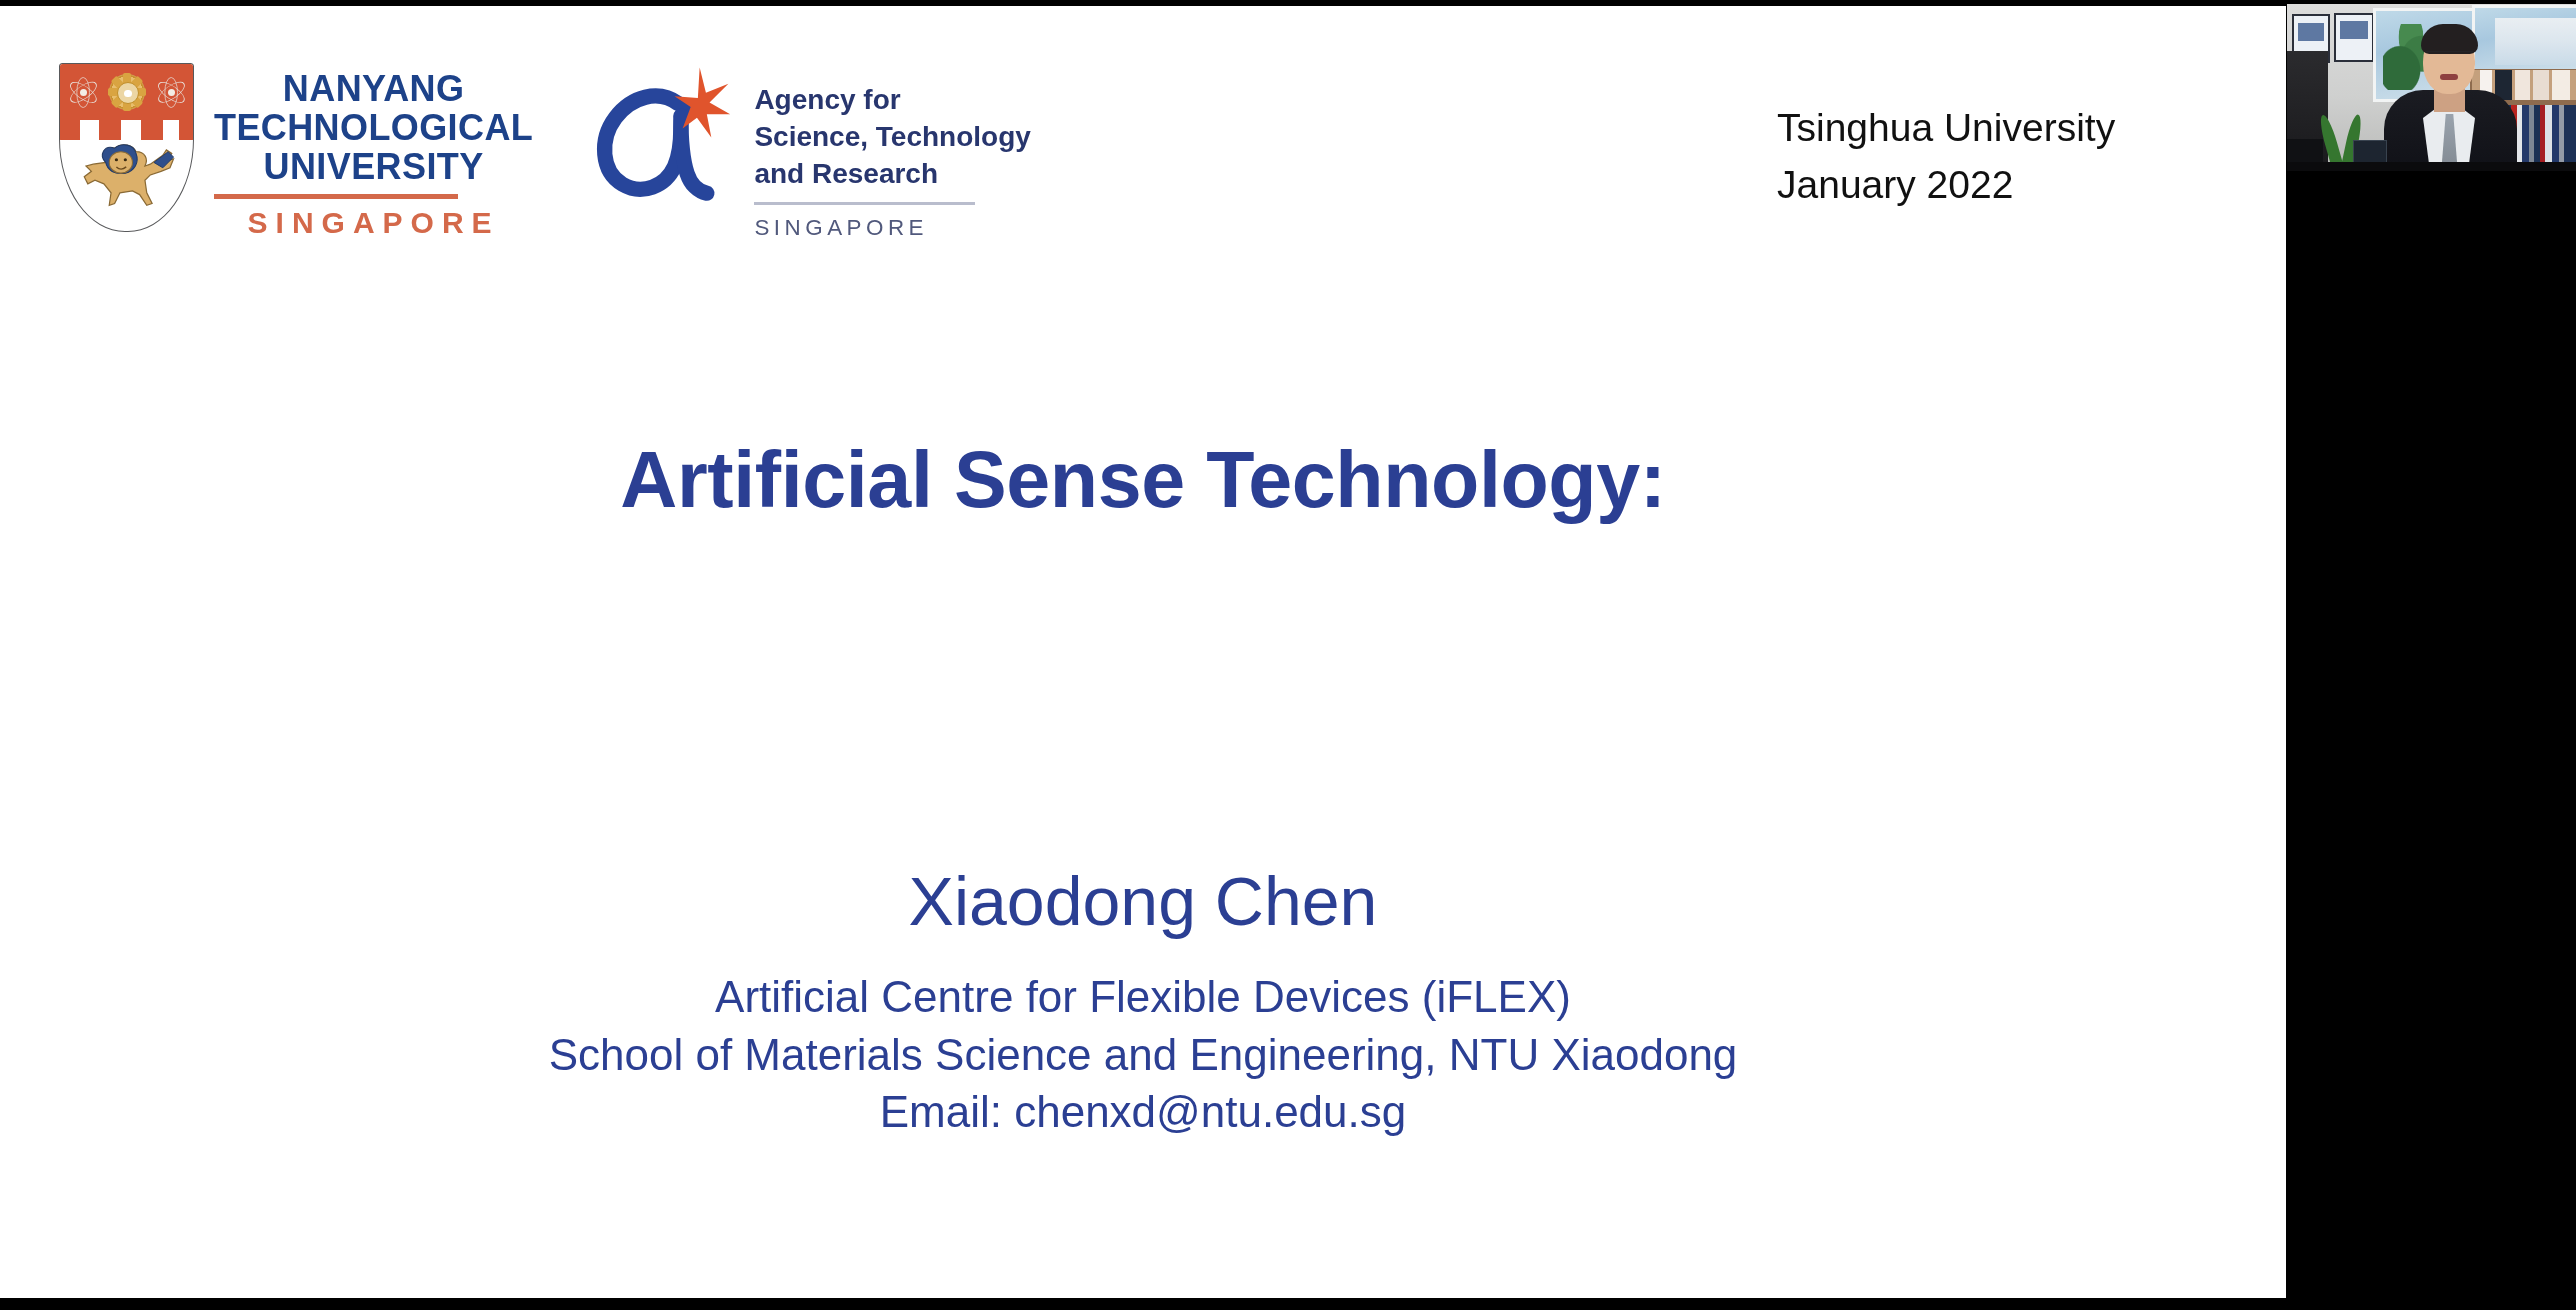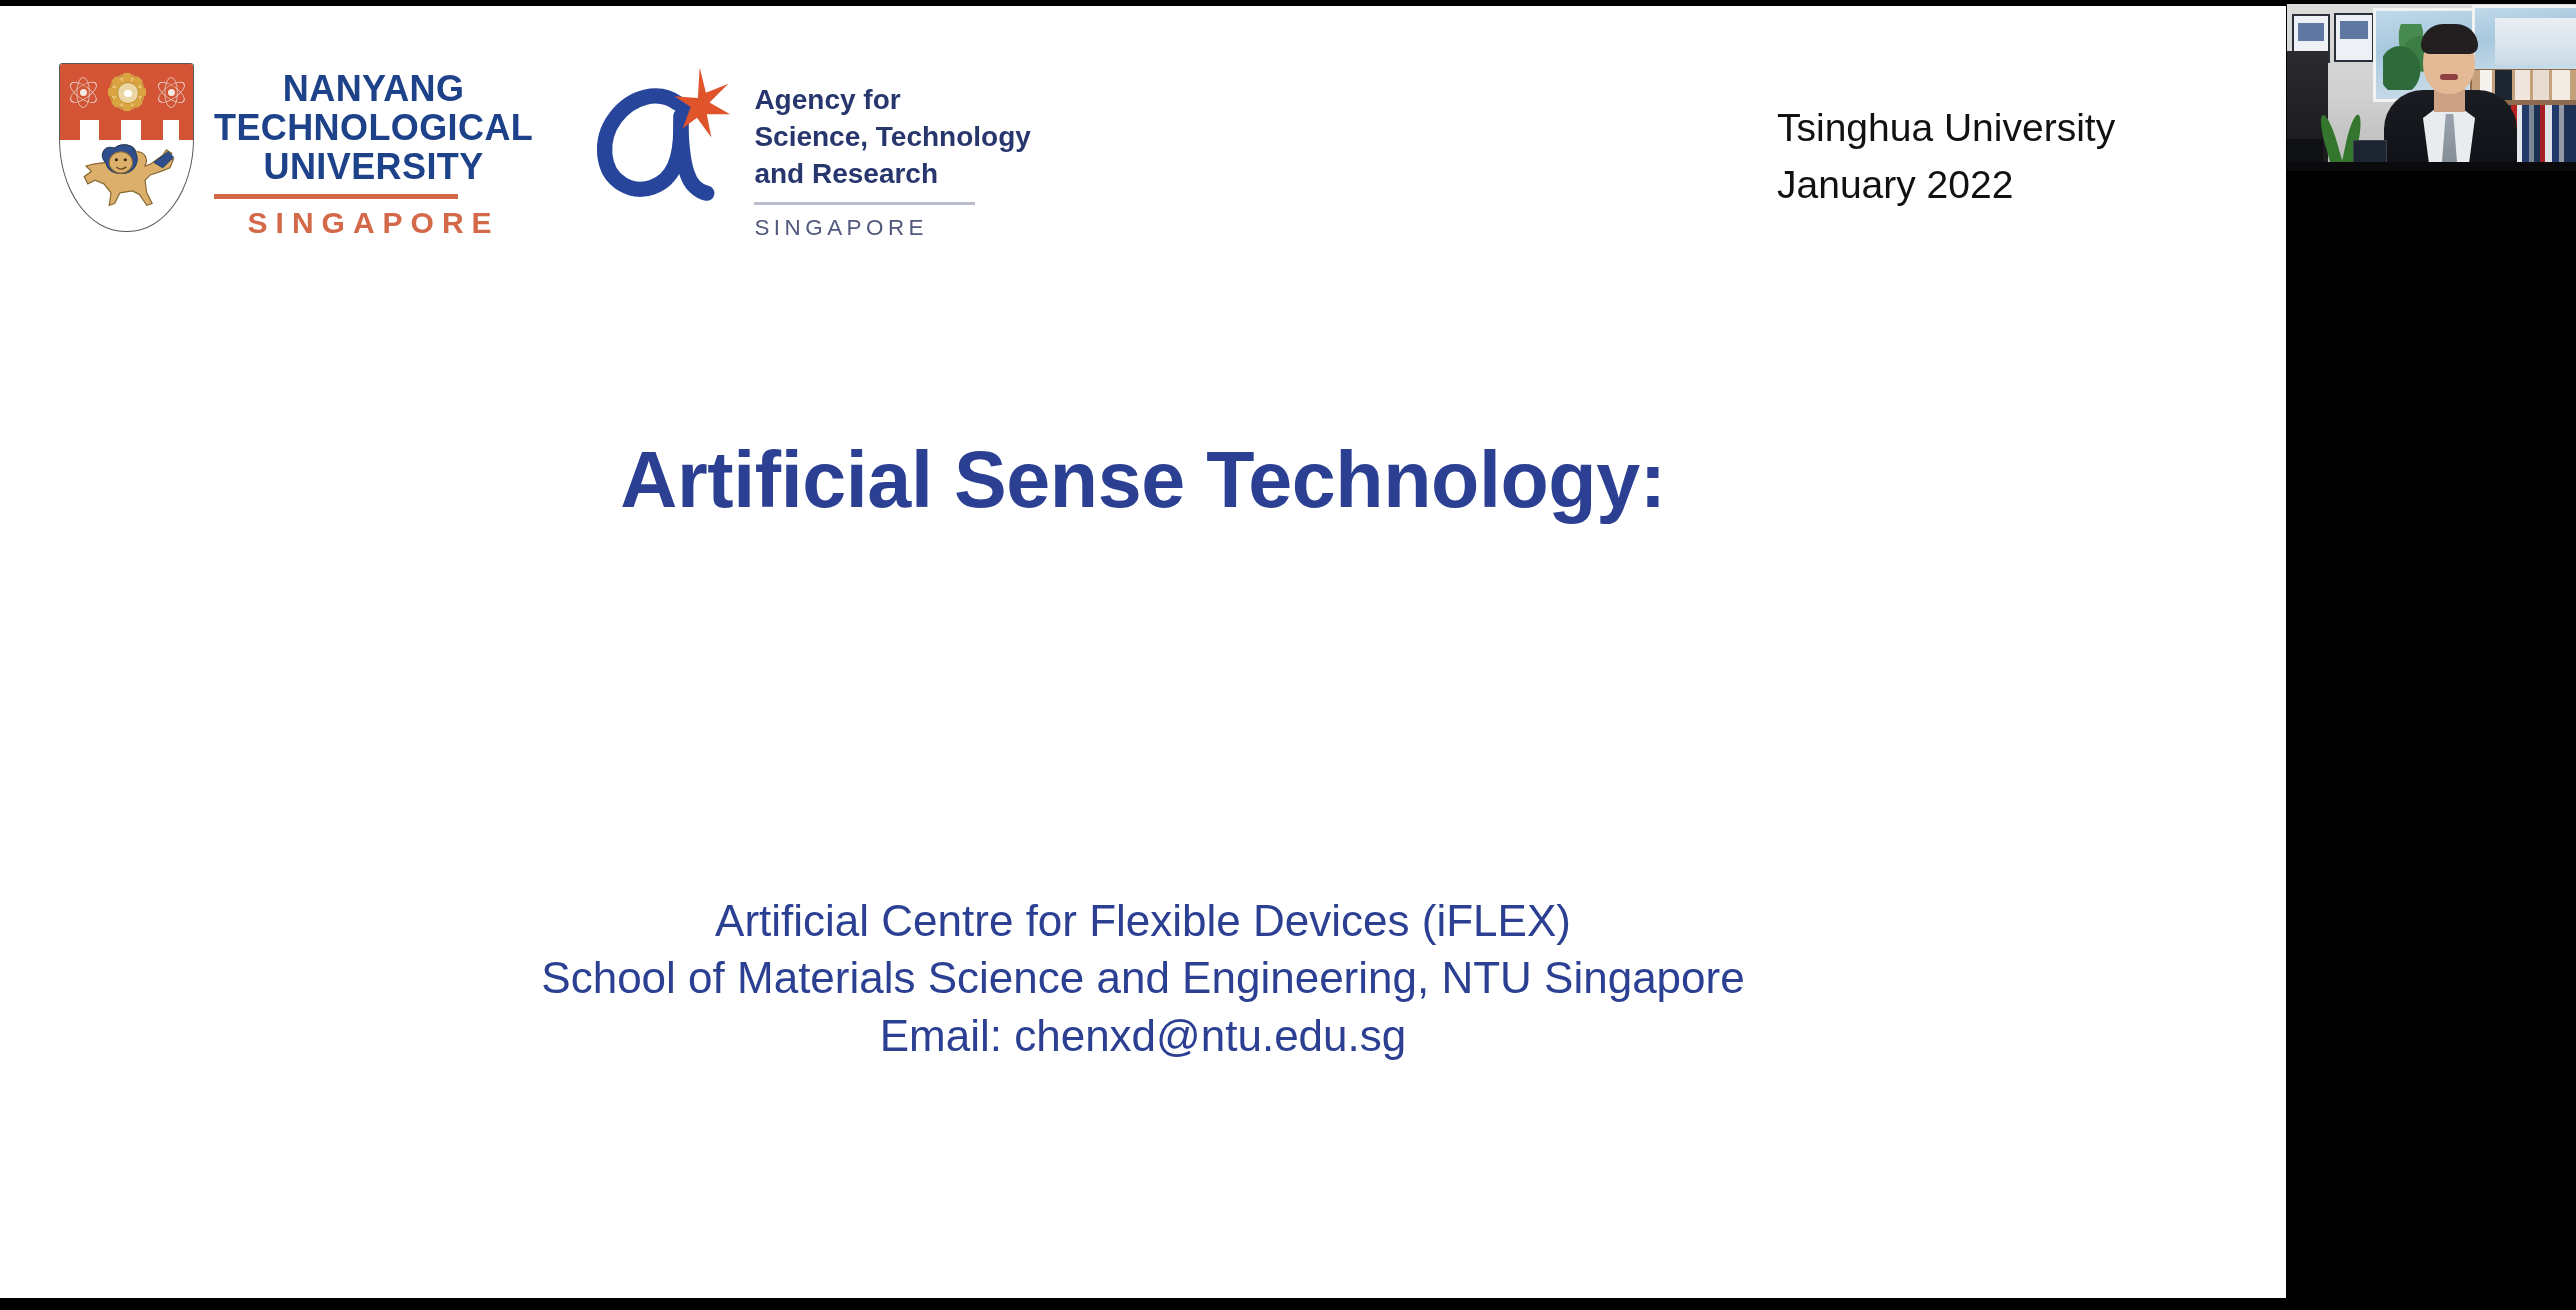"Xiaodong Chen" div.author-name { html: none -> <div>Xiaodong Chen</div> }
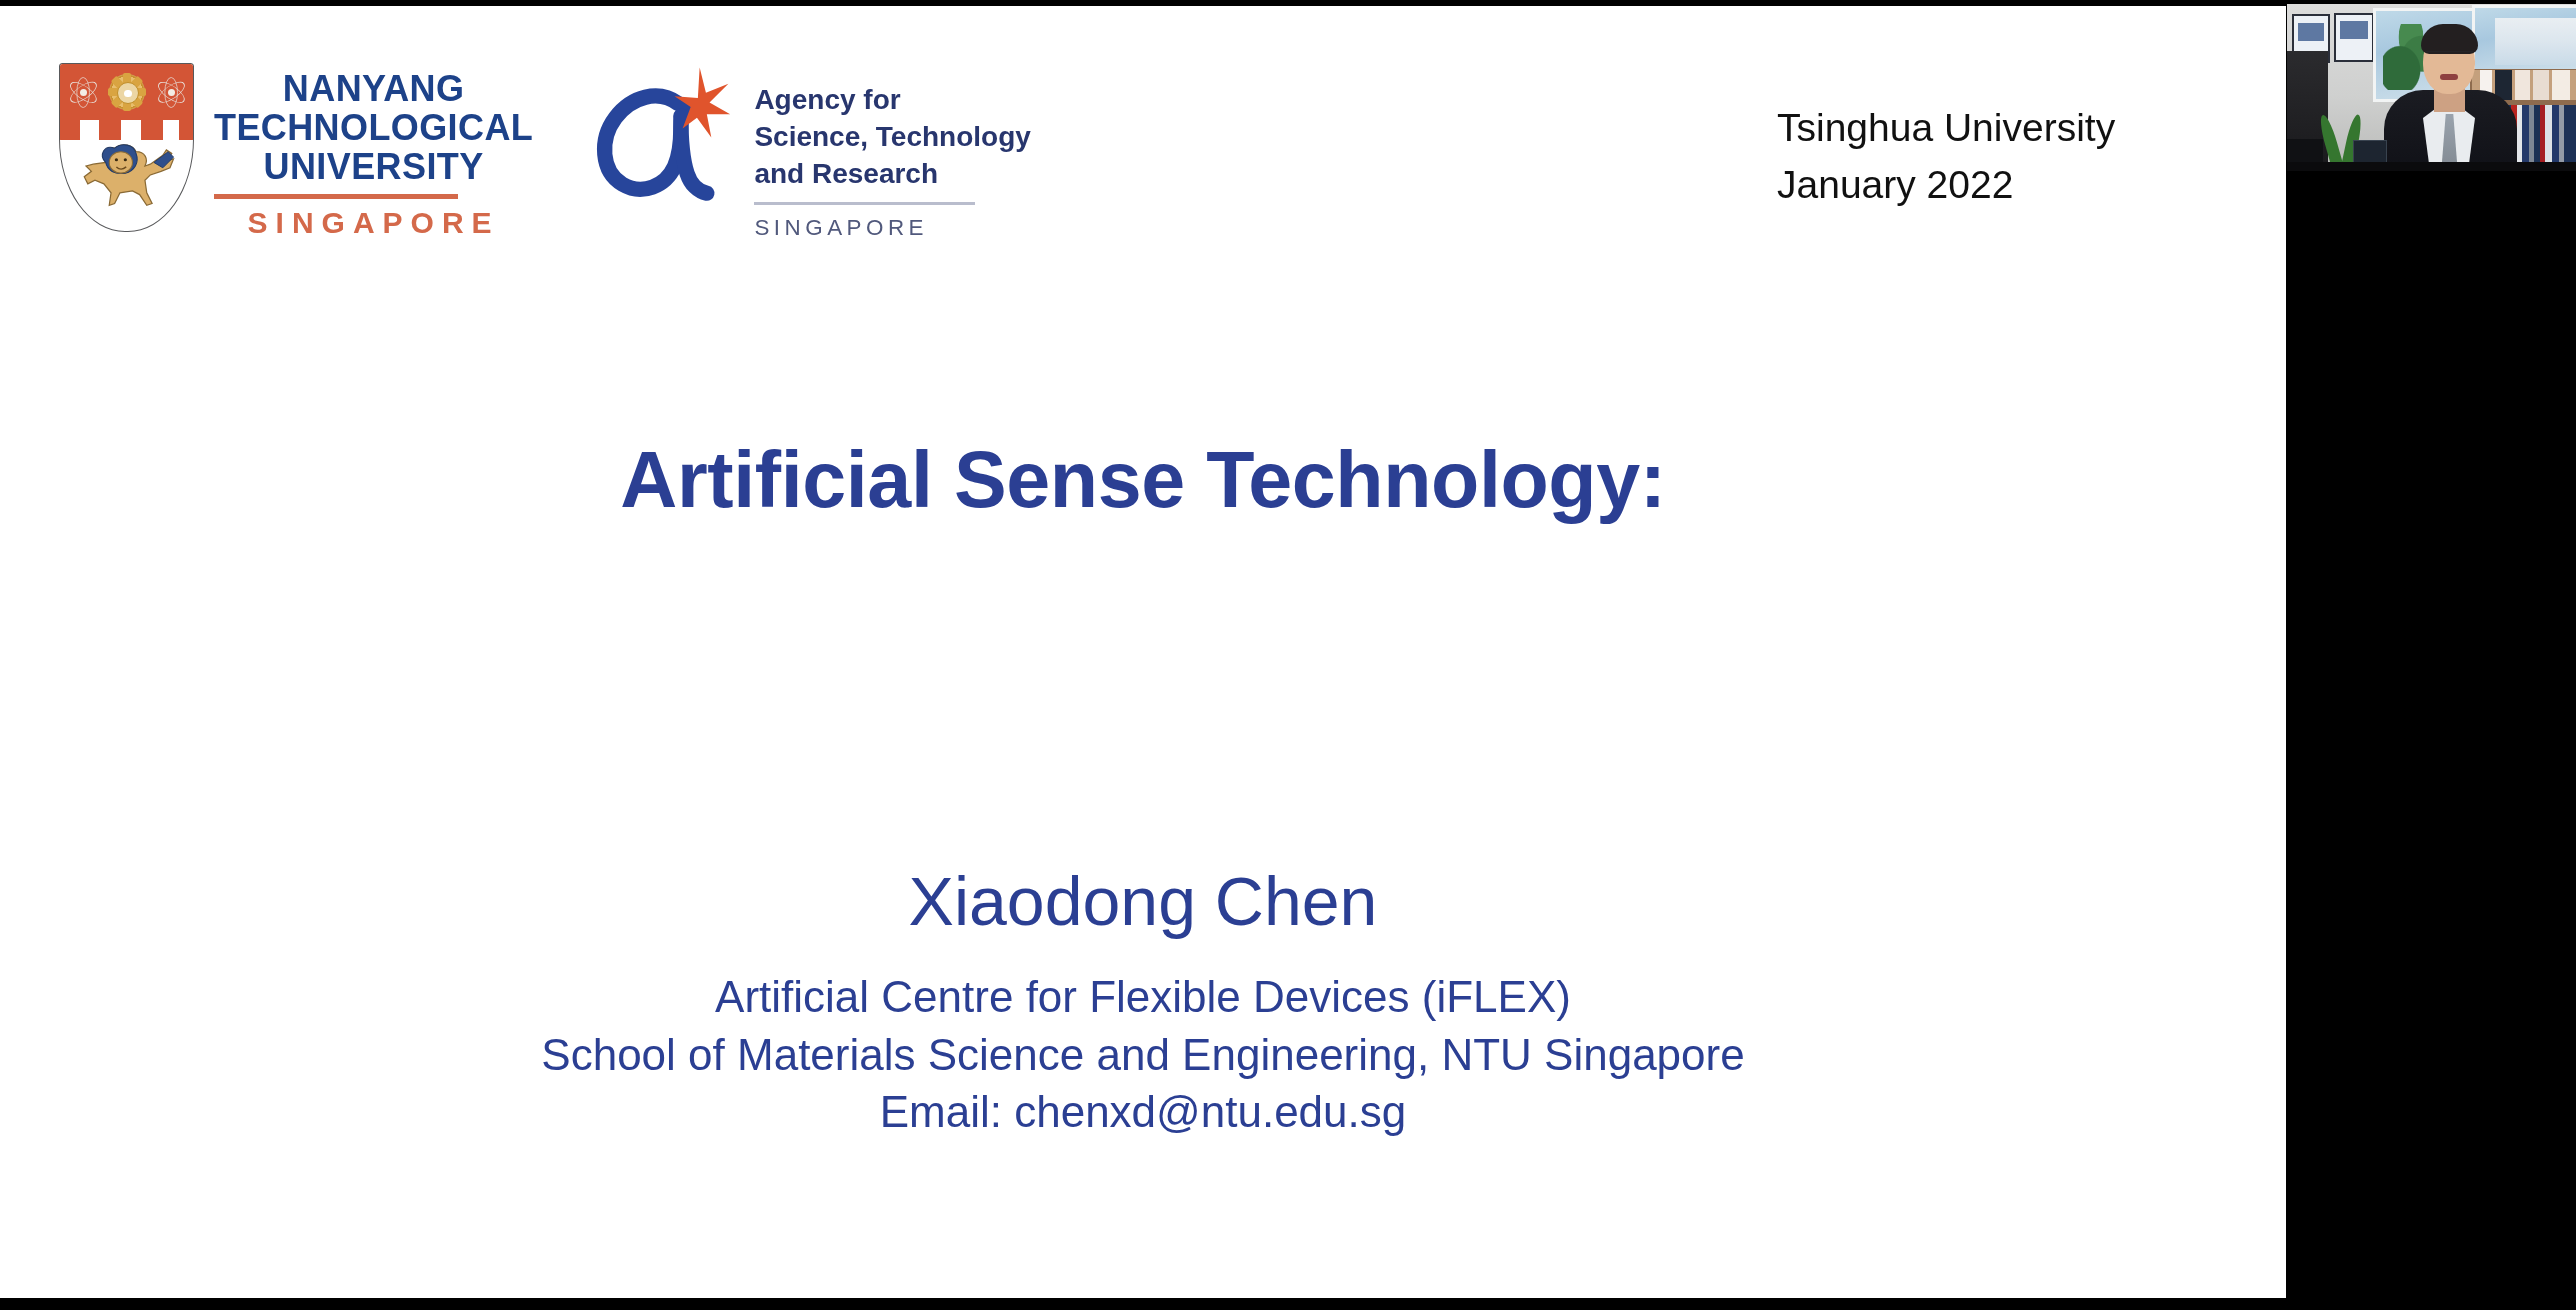"School of Materials Science and" div.affil { text: Singapore -> Xiaodong }
